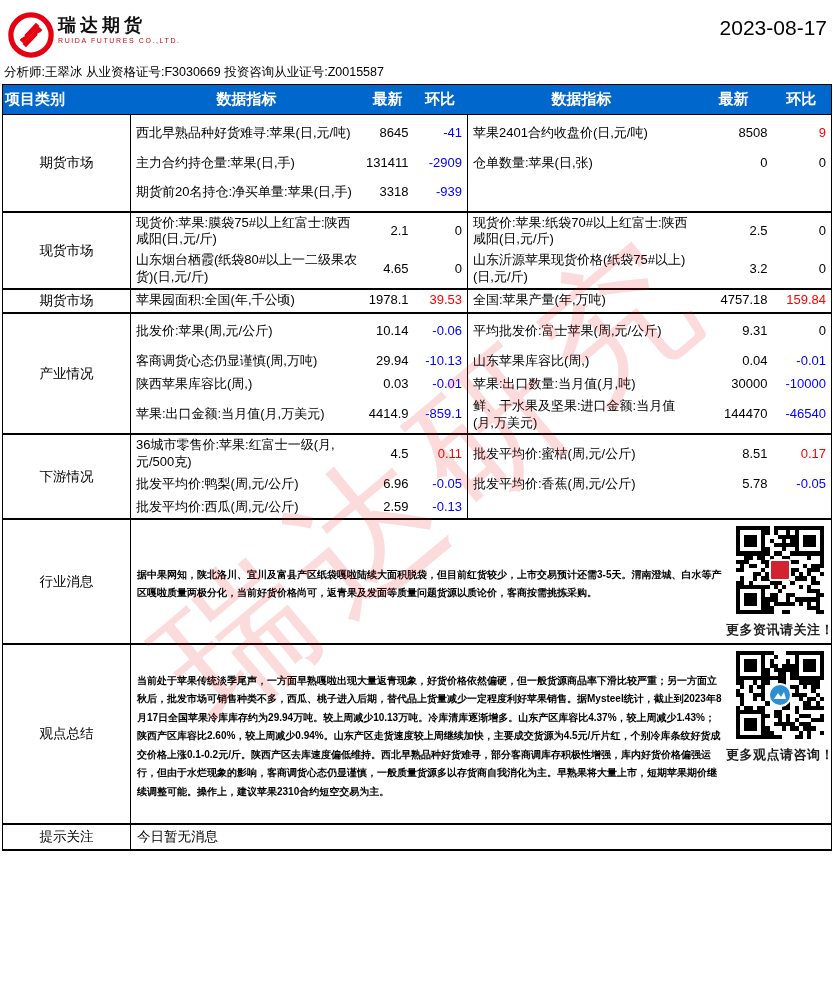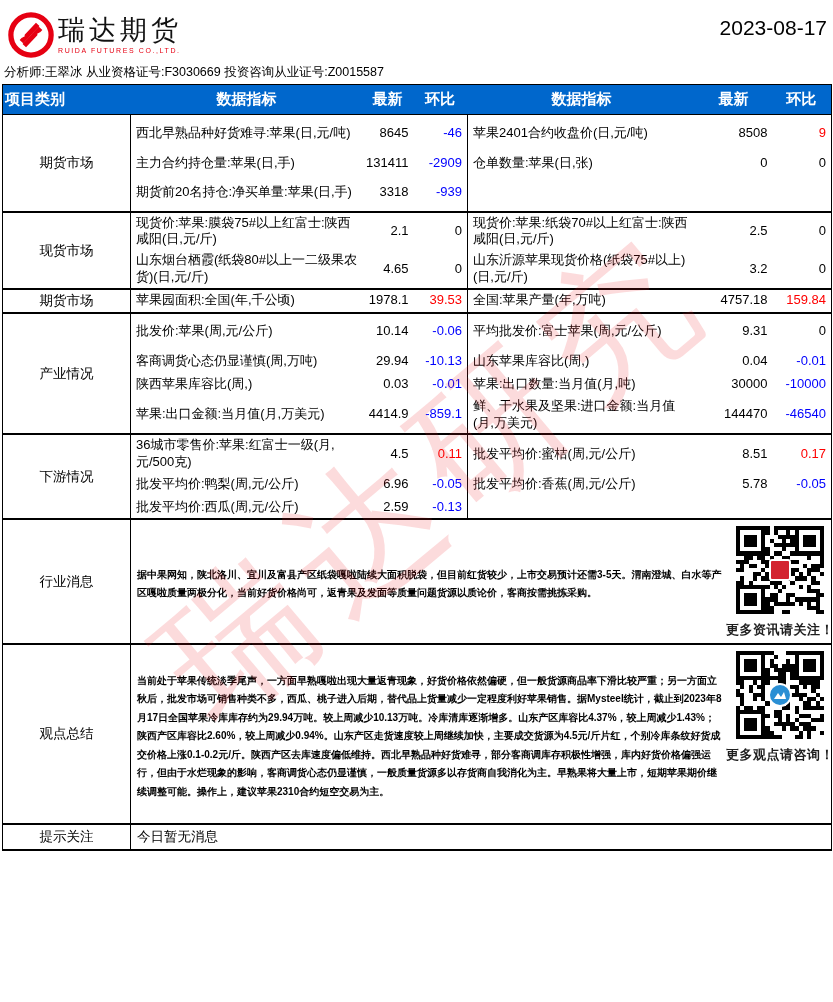"瑞达期货" .brand-name { font-size: 27px -> 18px; font-weight: normal -> bold }
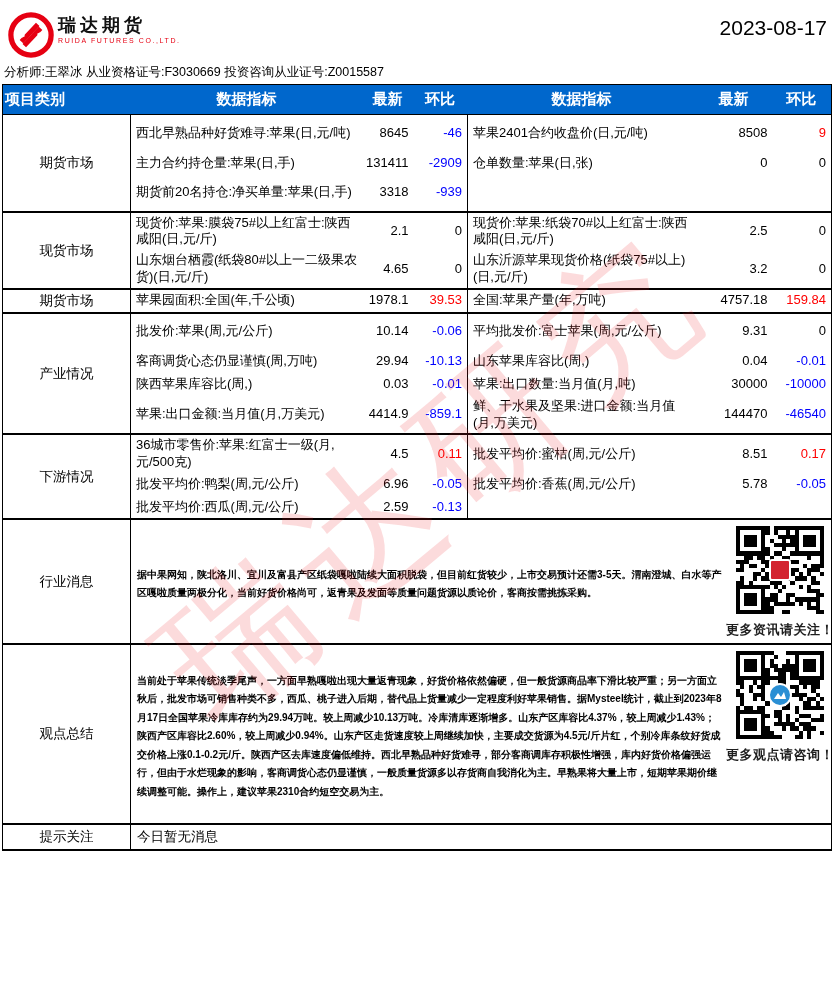"-46" td.chg { text: -46 -> -41 }
